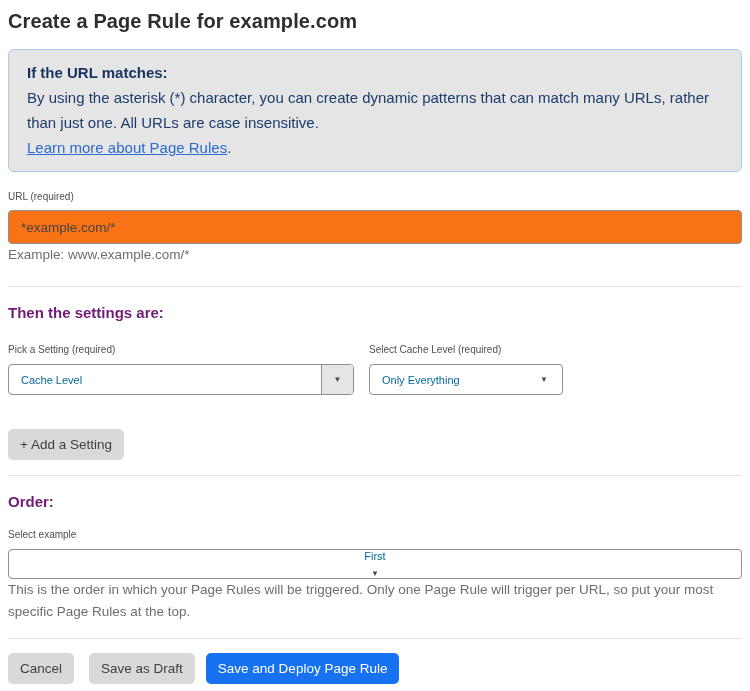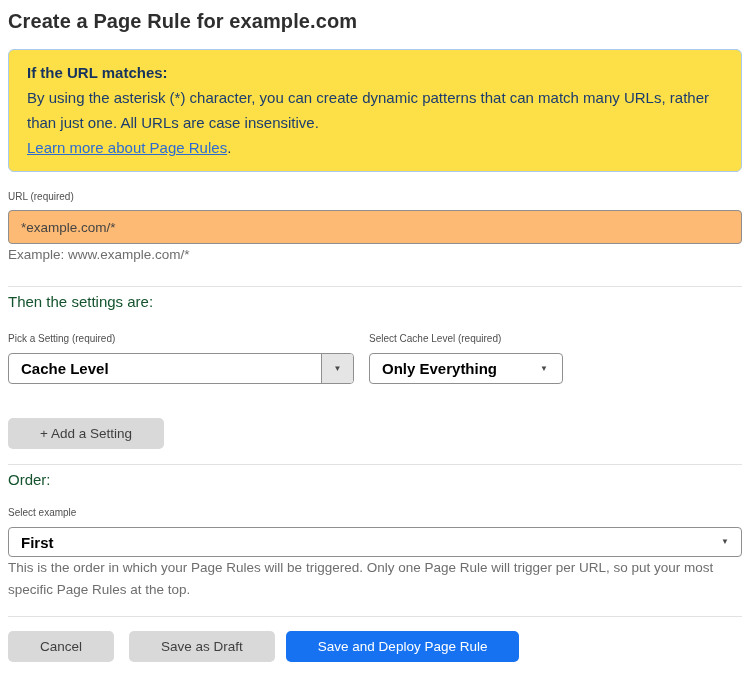"If the URL matches:" .info-box { background: #fde047 -> #e5e5e5 }
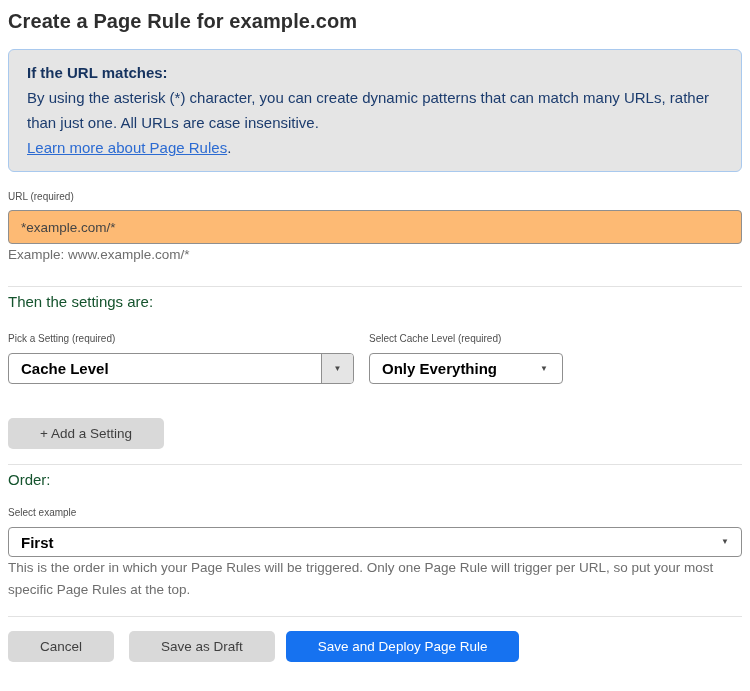"*example.com/*" .text-input { background: #fdba74 -> #f97316 }
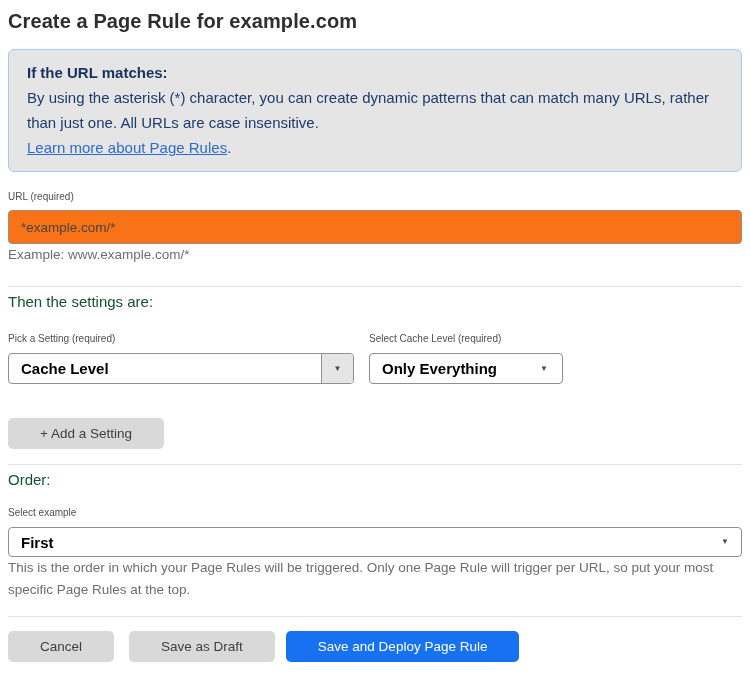"Then the settings are:" .section-heading { color: #14532d -> #701a75; font-weight: normal -> bold; margin-top: 6px -> 17px }
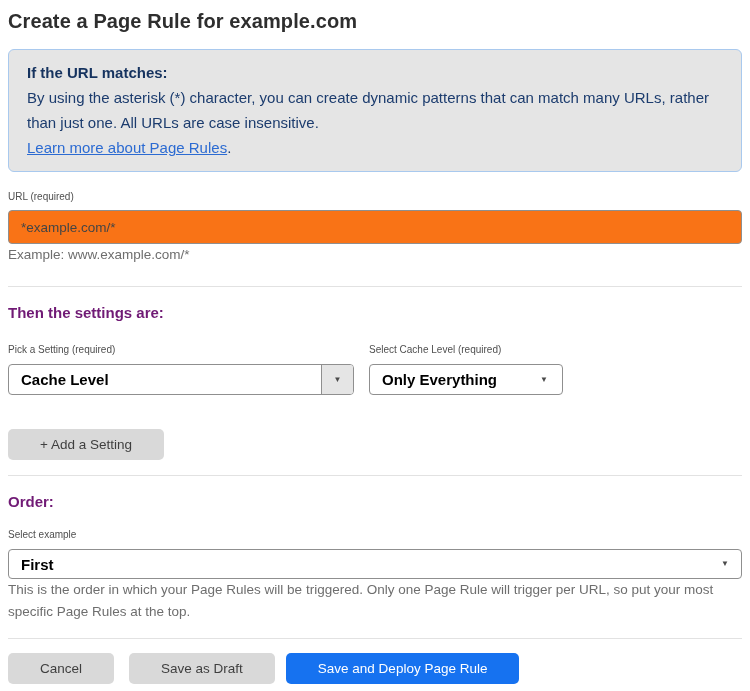"Cache Level" .combo-value { color: #000000 -> #0369a1; font-size: 15px -> 11px; font-weight: bold -> none }
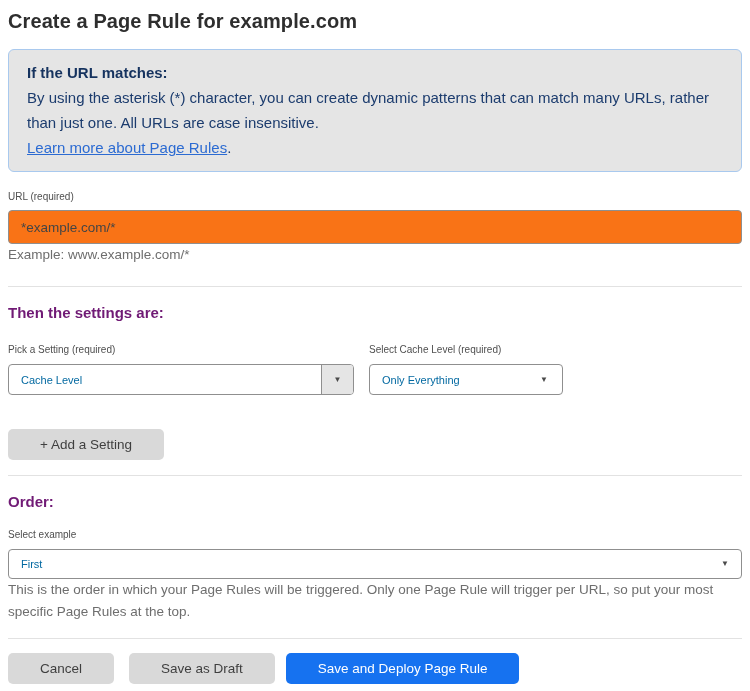"+ Add a Setting" .btn { padding: 0 32px -> 0 12px }
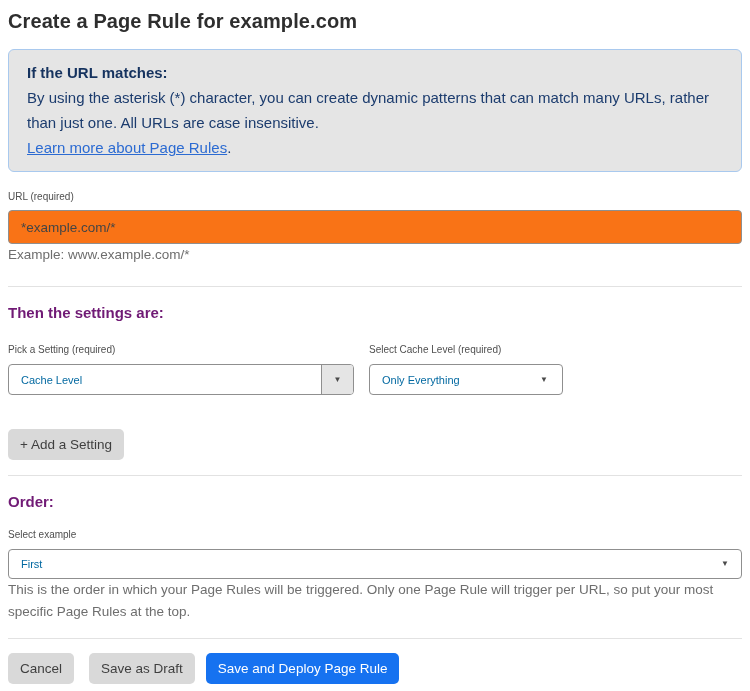"First" .select-full { flex-direction: none -> column }
